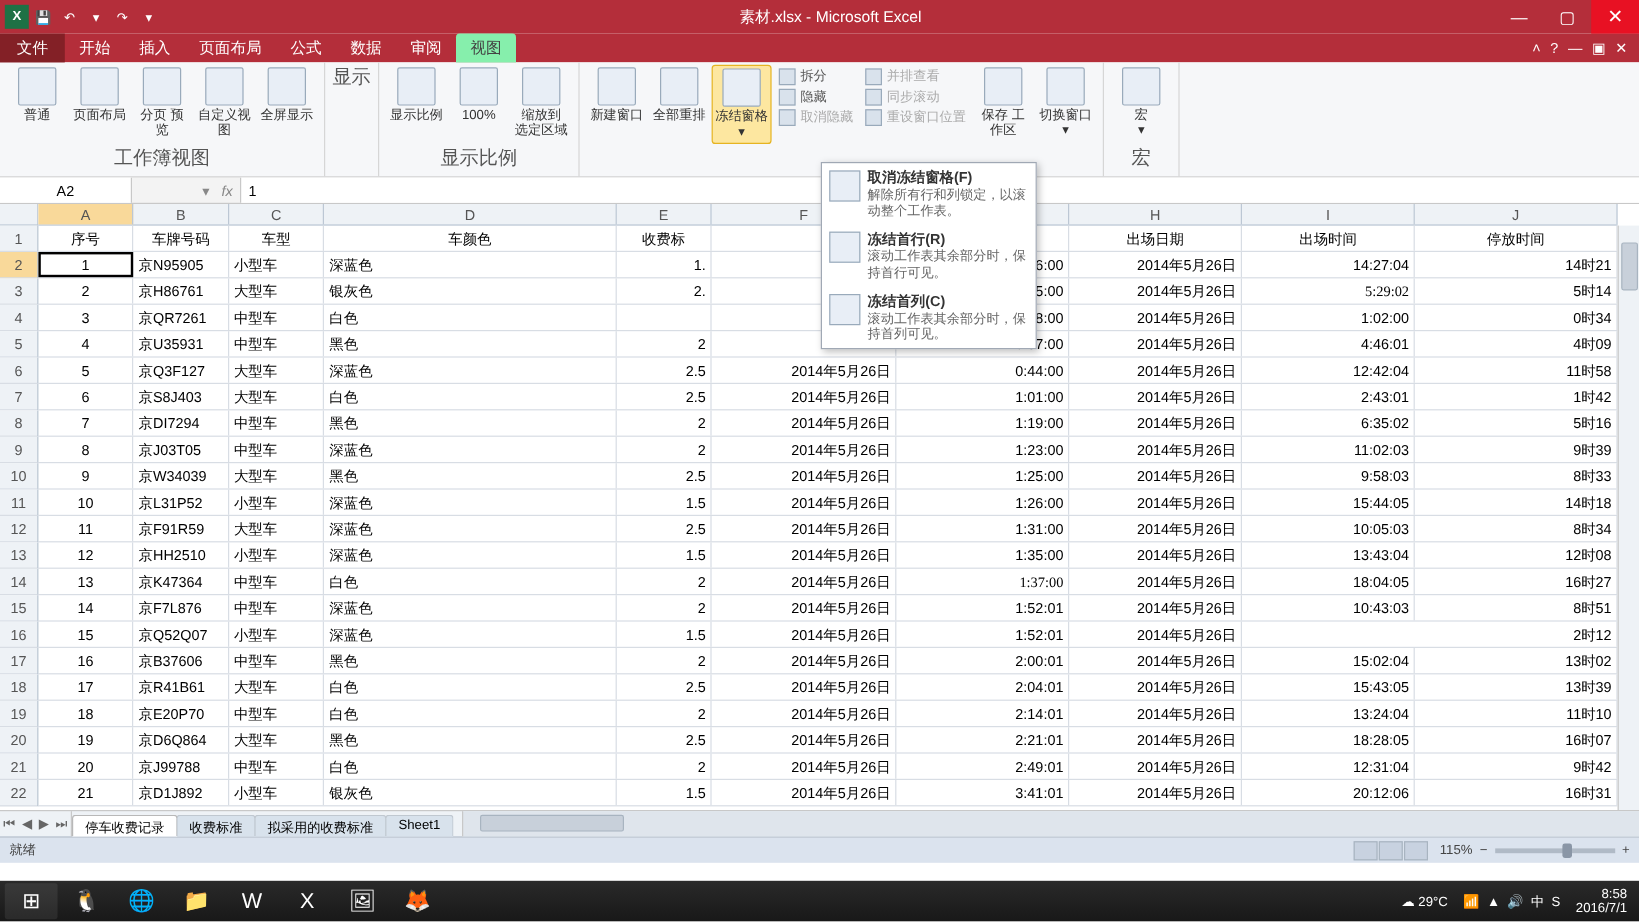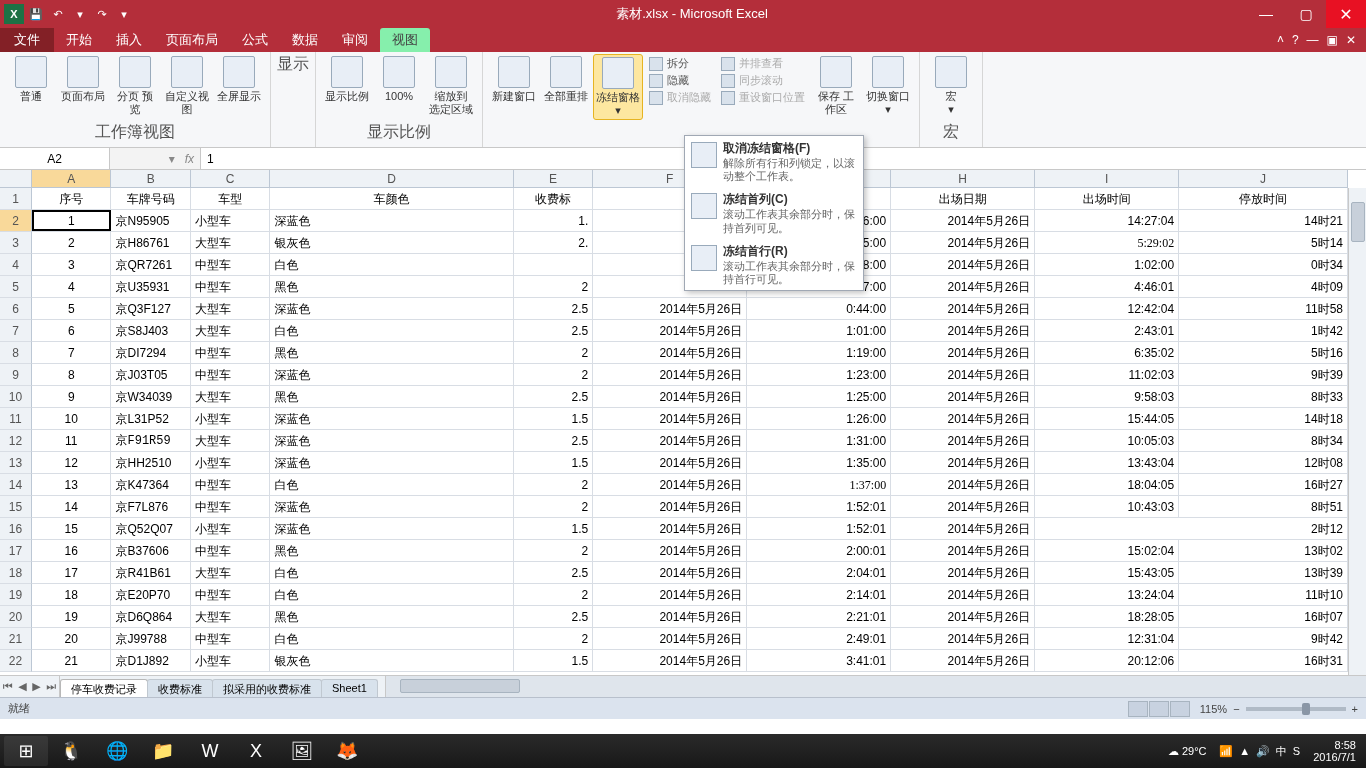"冻结首列(C)" div.freeze-item { order: before "冻结首行(R)" -> after "冻结首行(R)" }
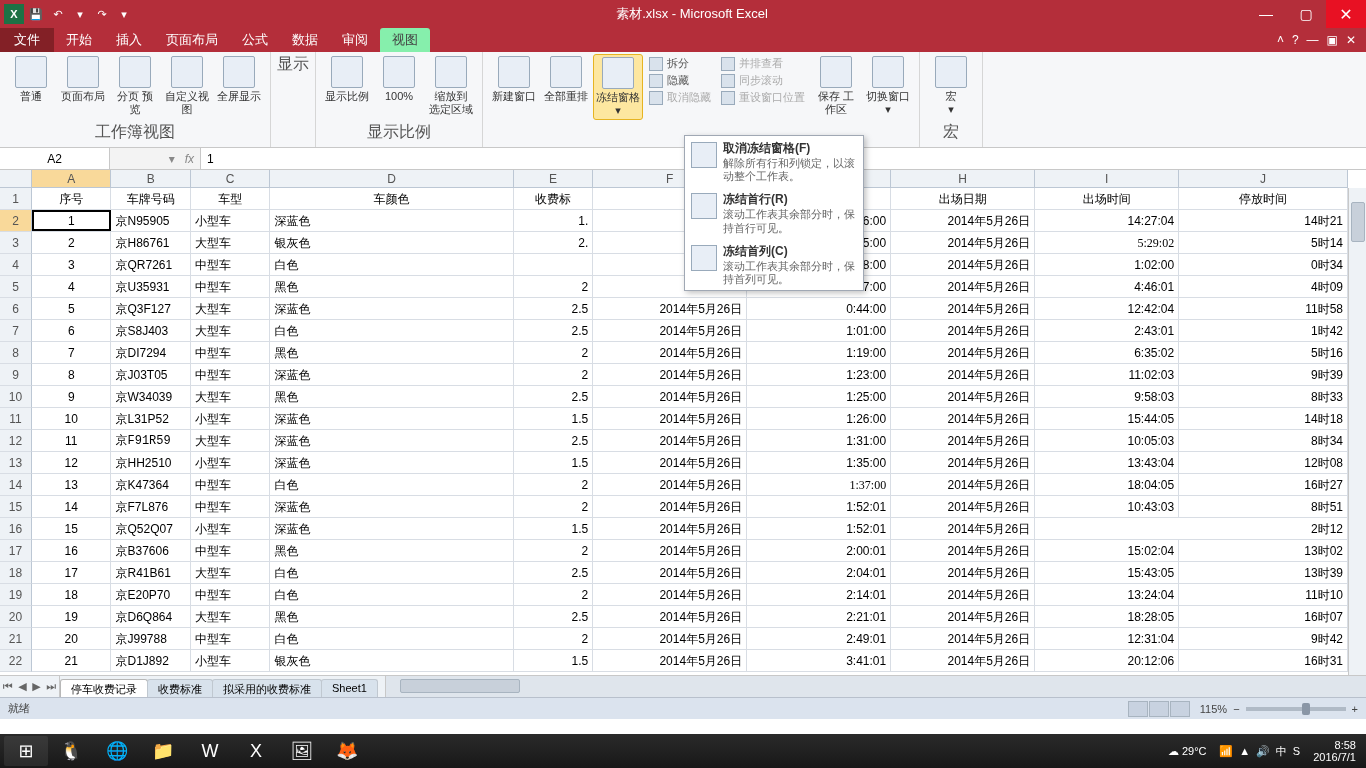"京F91R59" div.cell { font-family: Liberation Mono, monospace -> none }
